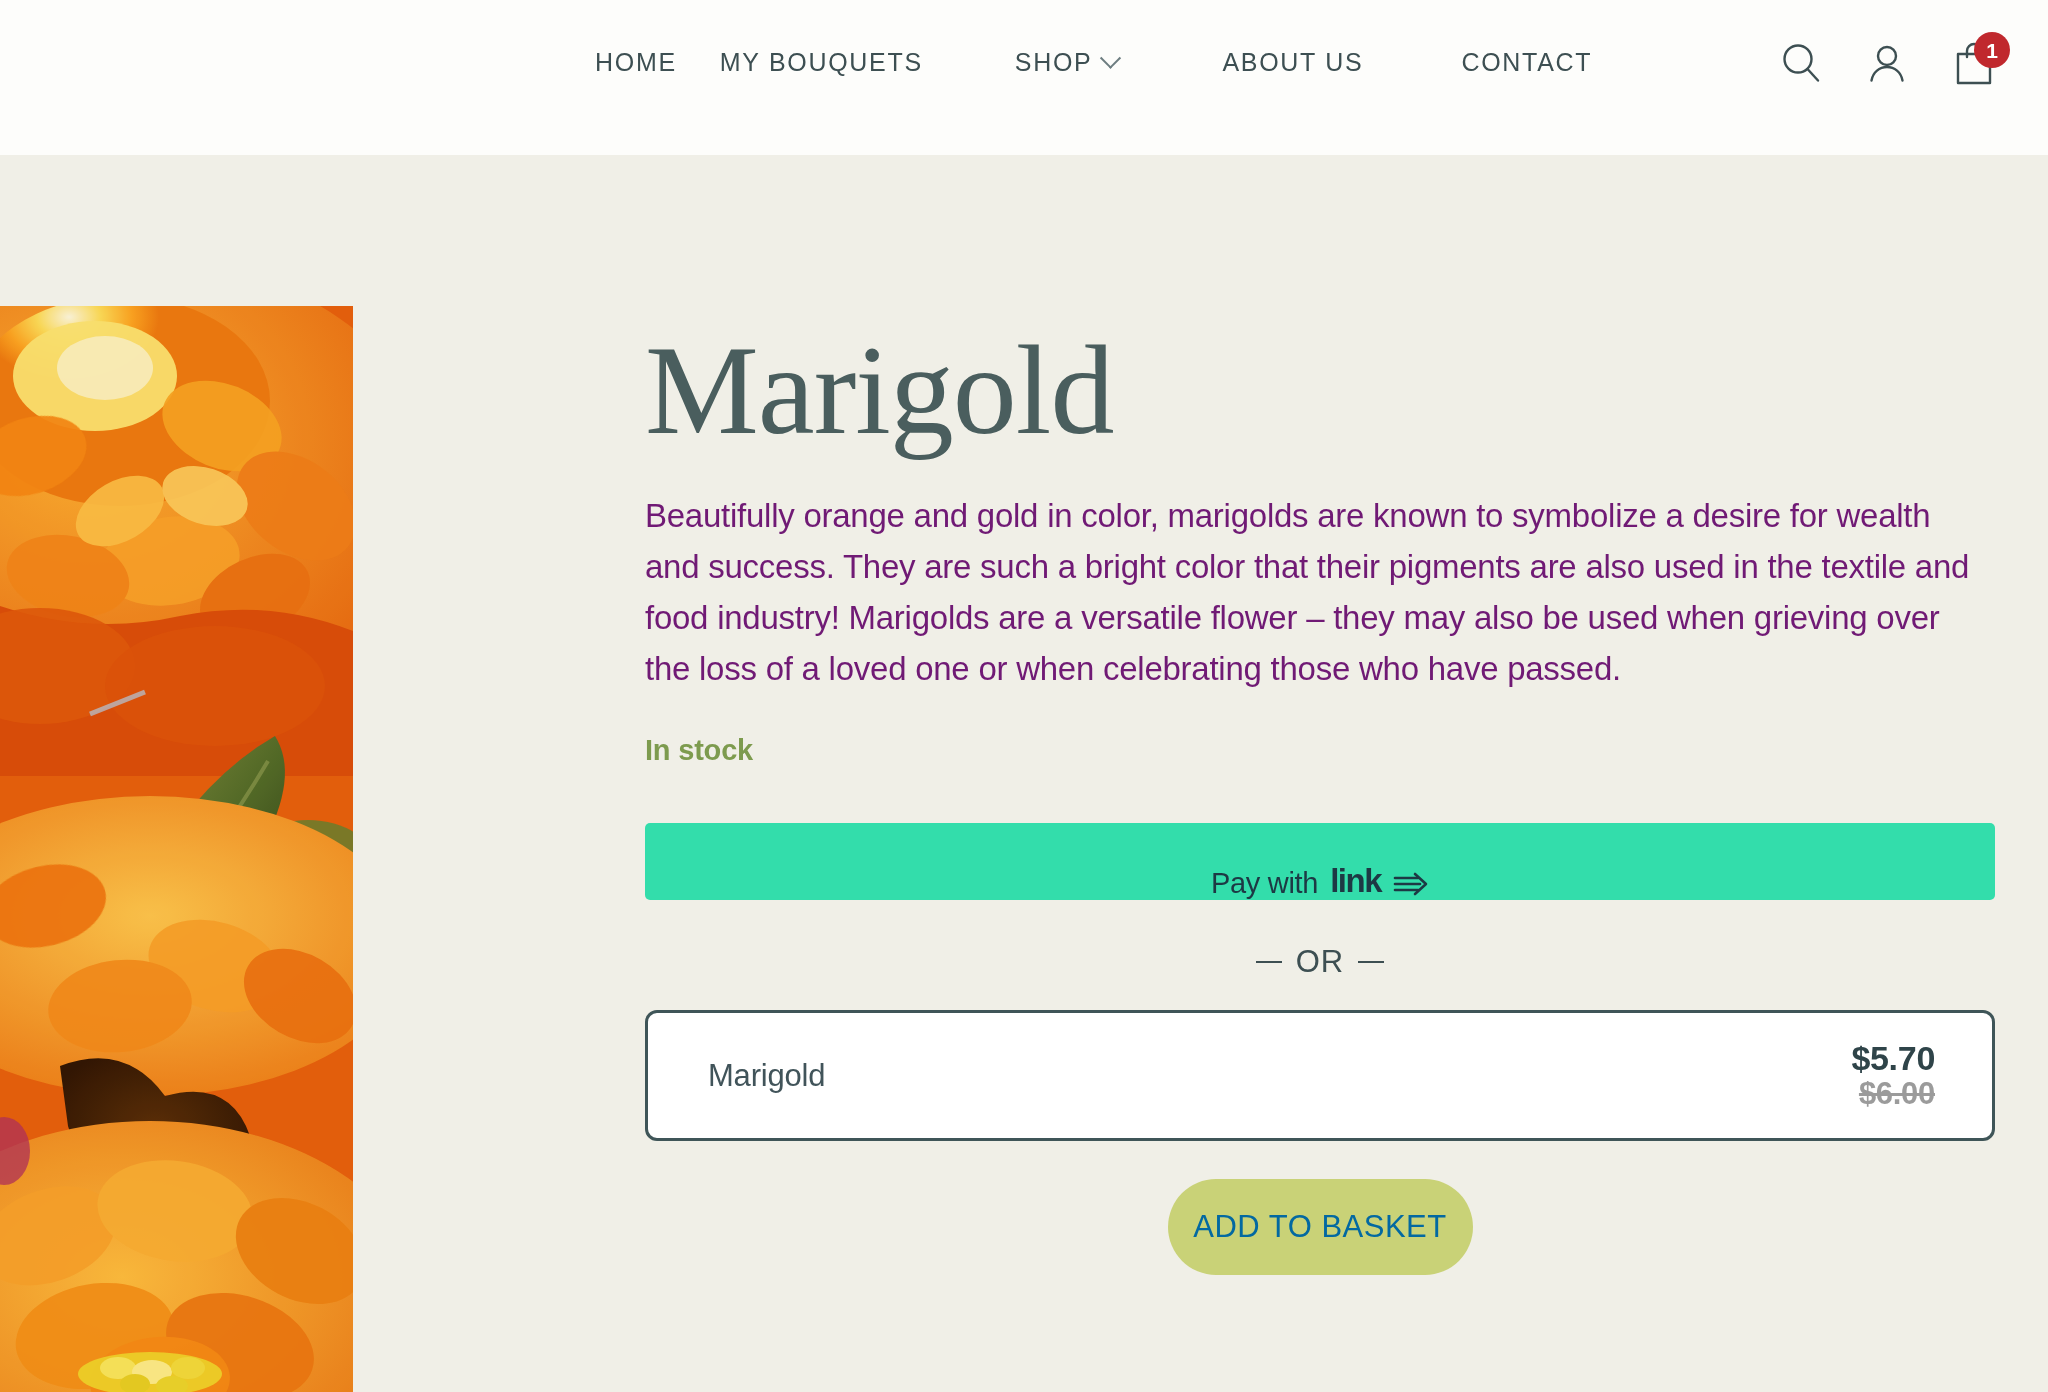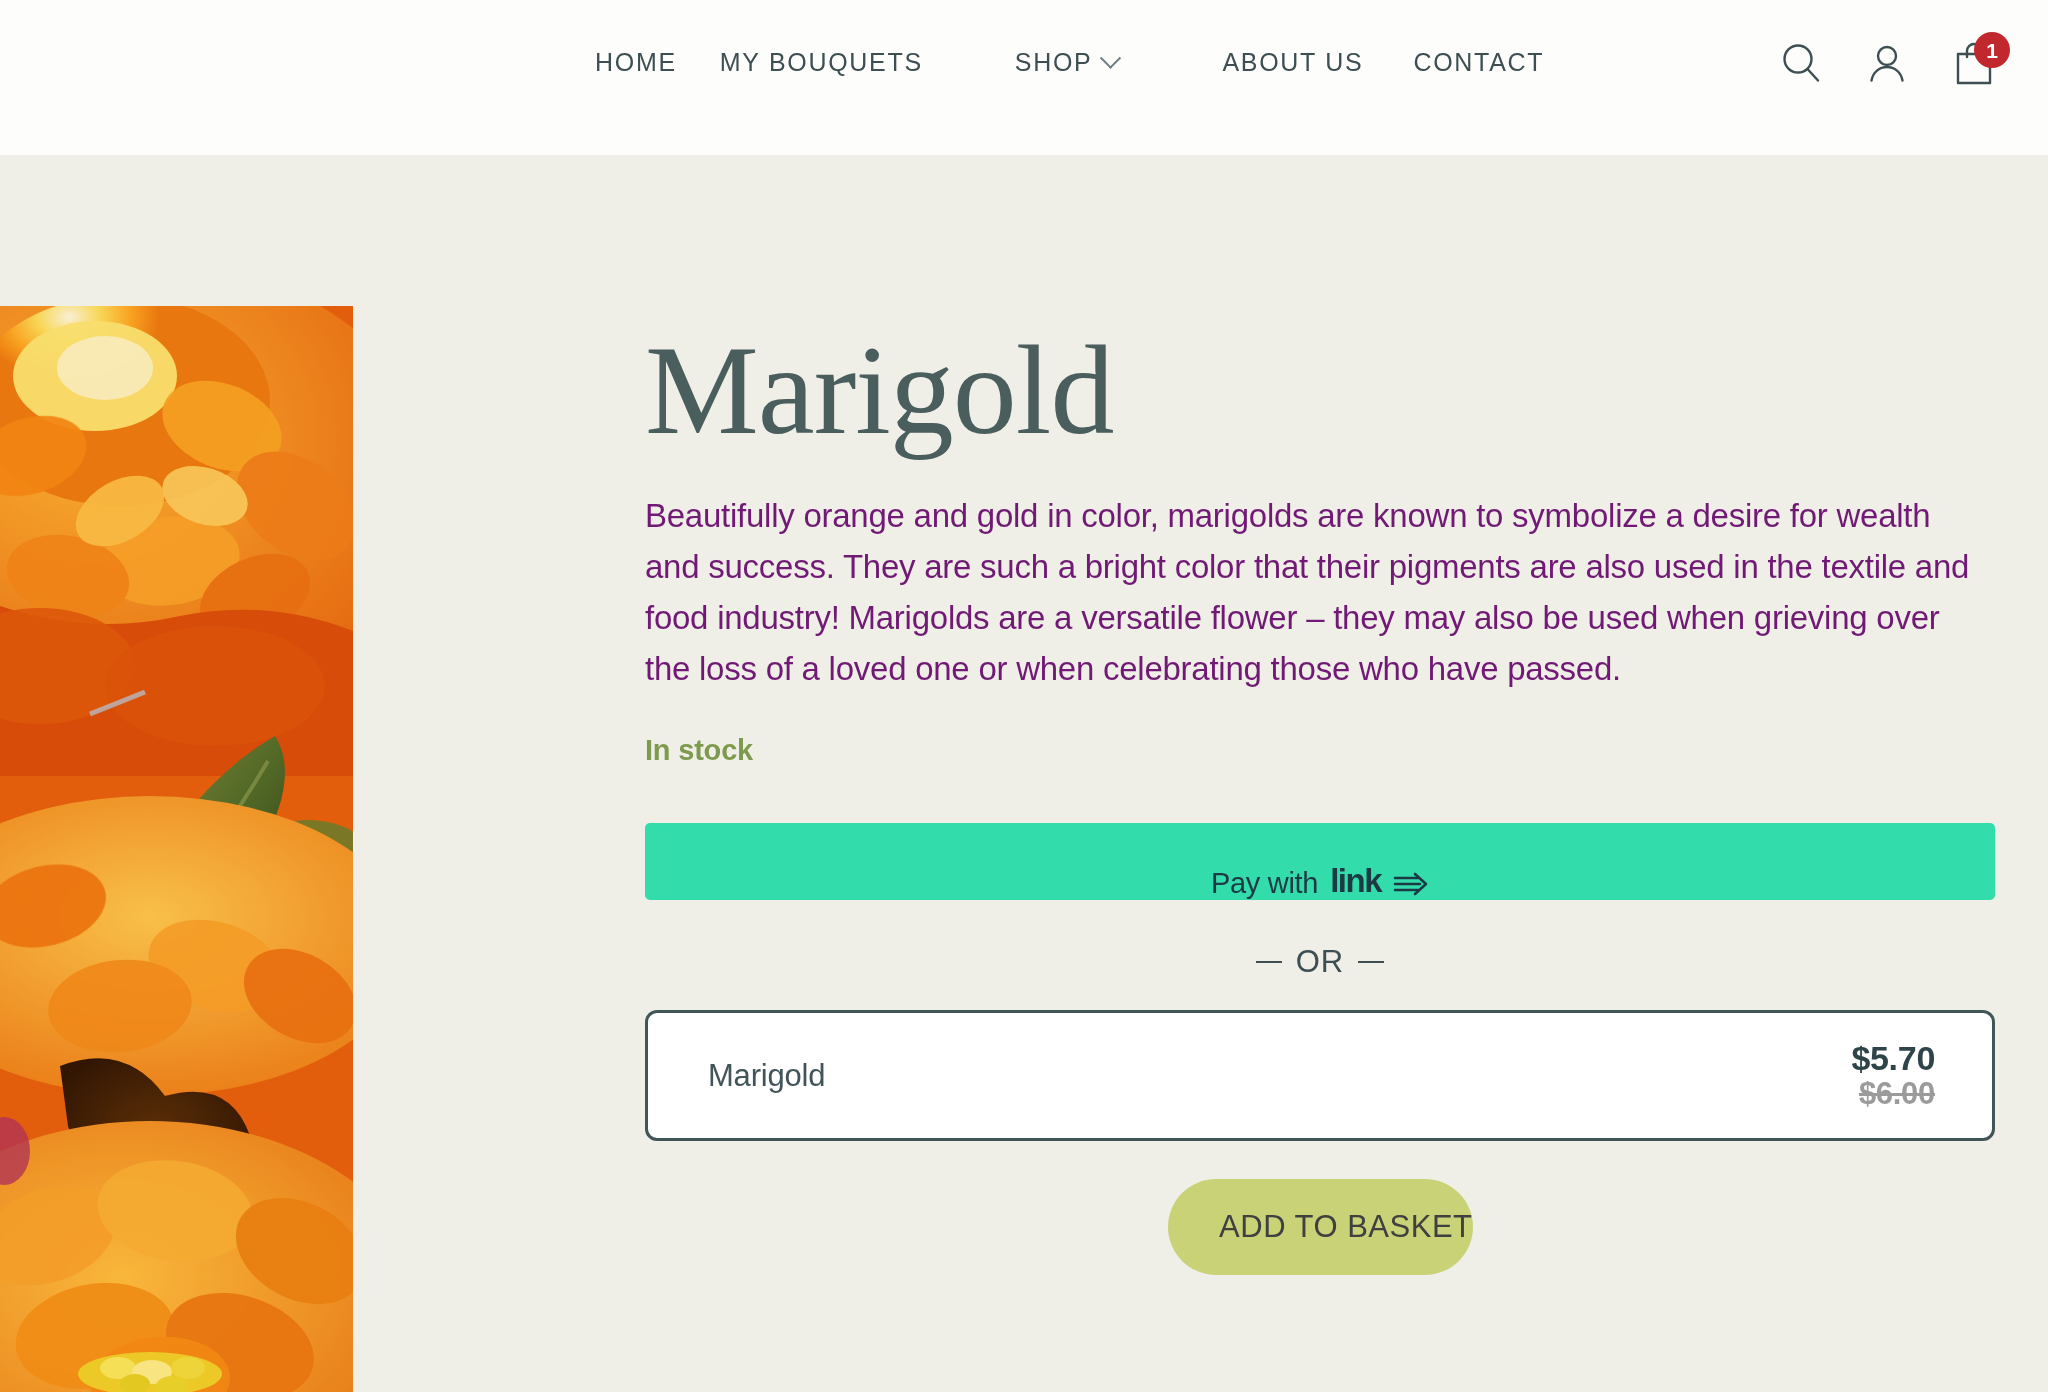"CONTACT" .nav-item.contact { margin-left: 50px -> 98px }
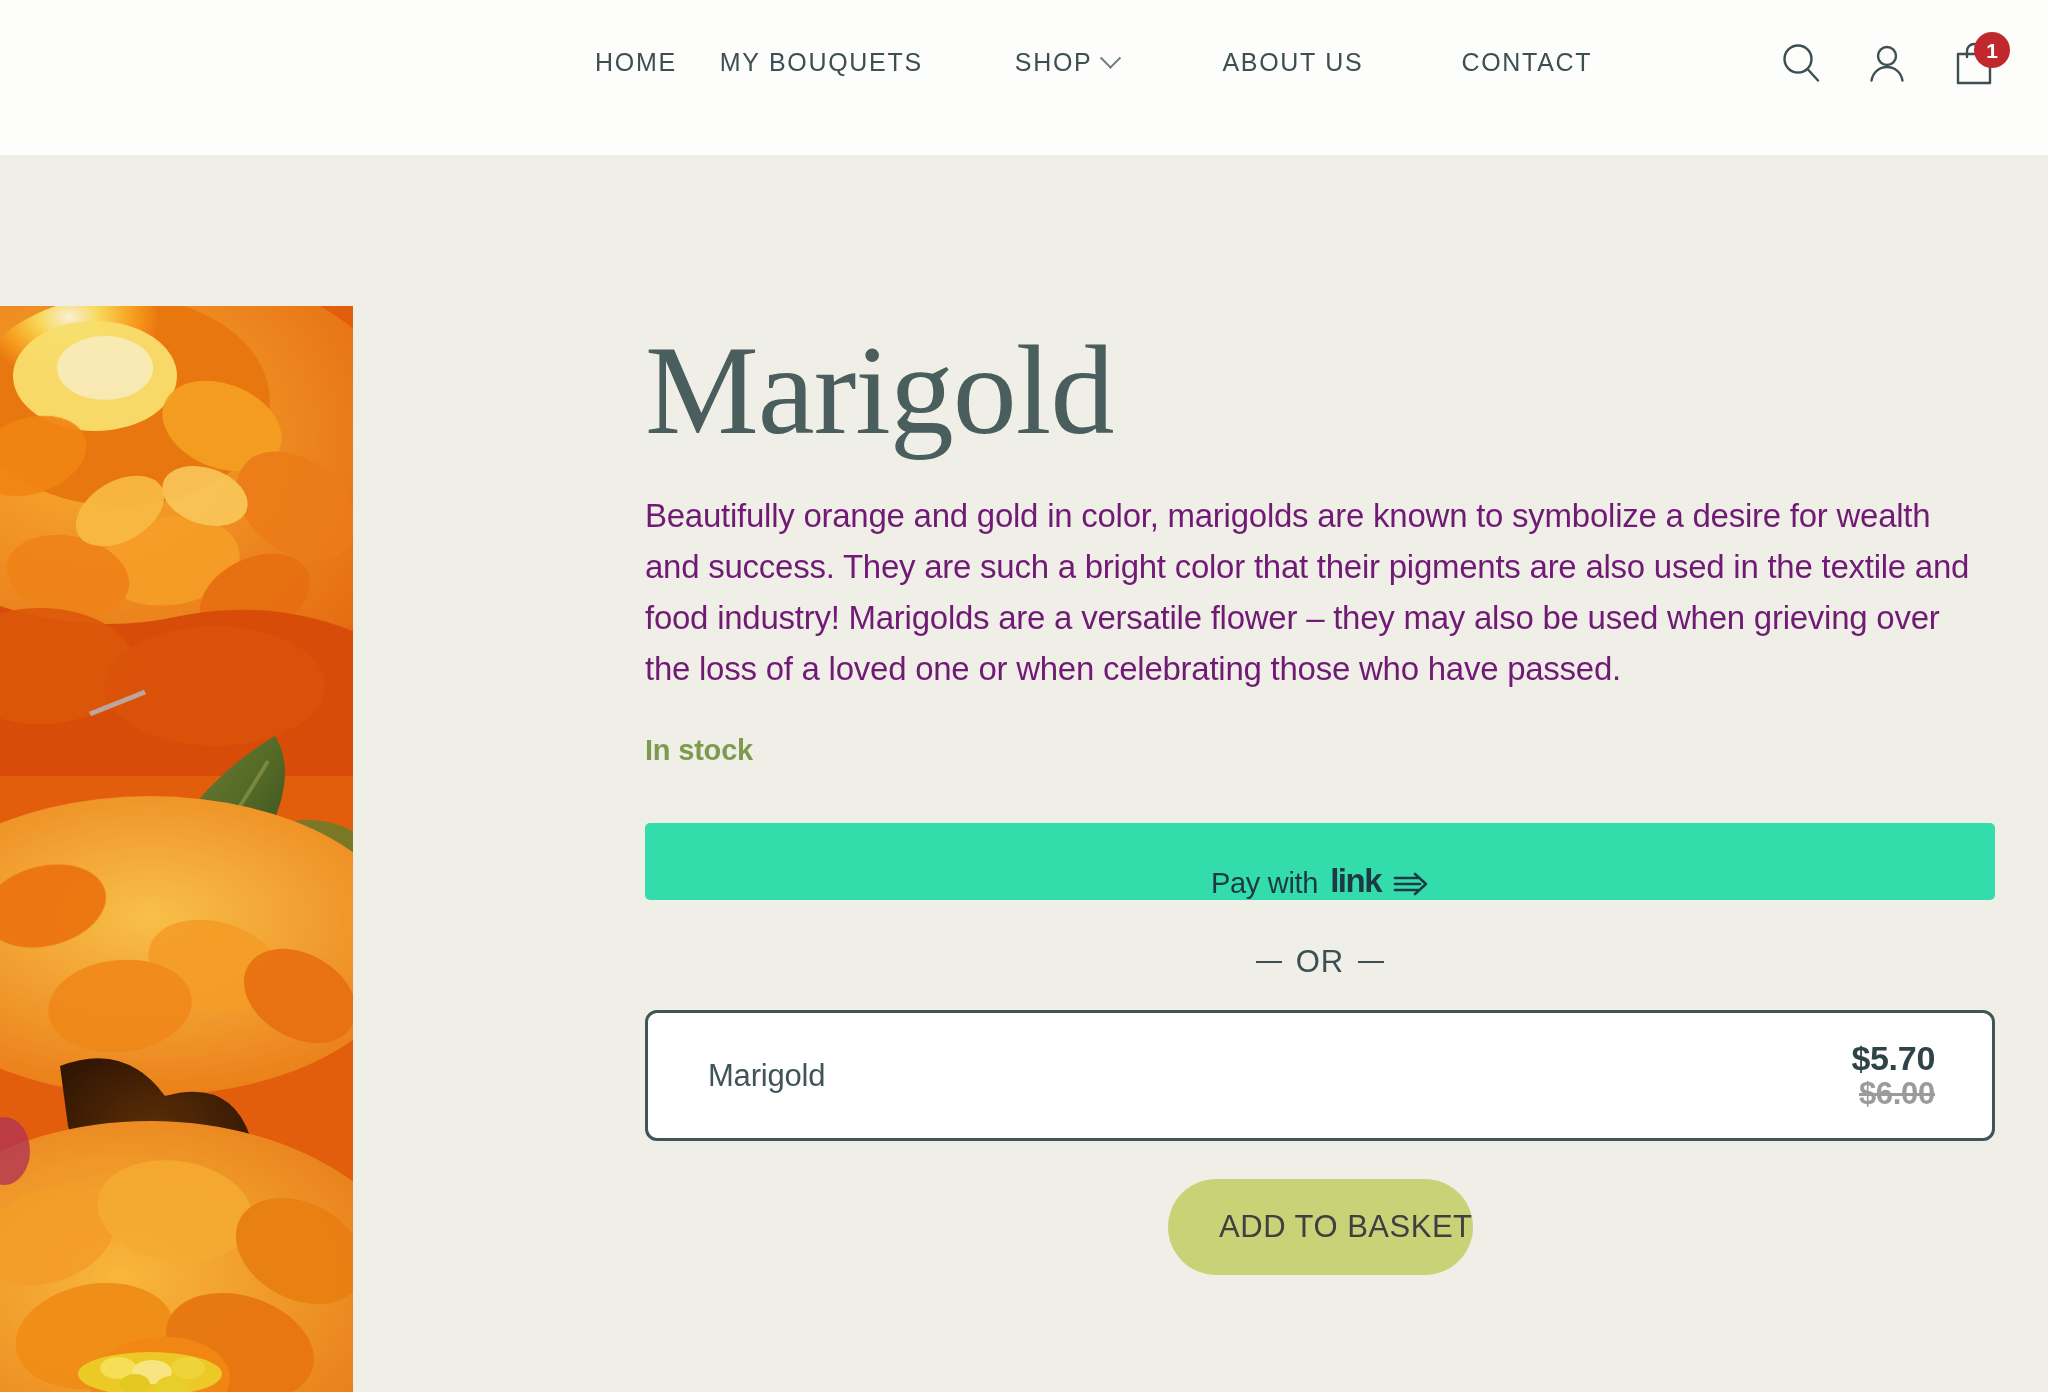"ADD TO BASKET" .add-basket { color: #404040 -> #0369a1; text-align: right -> none }
